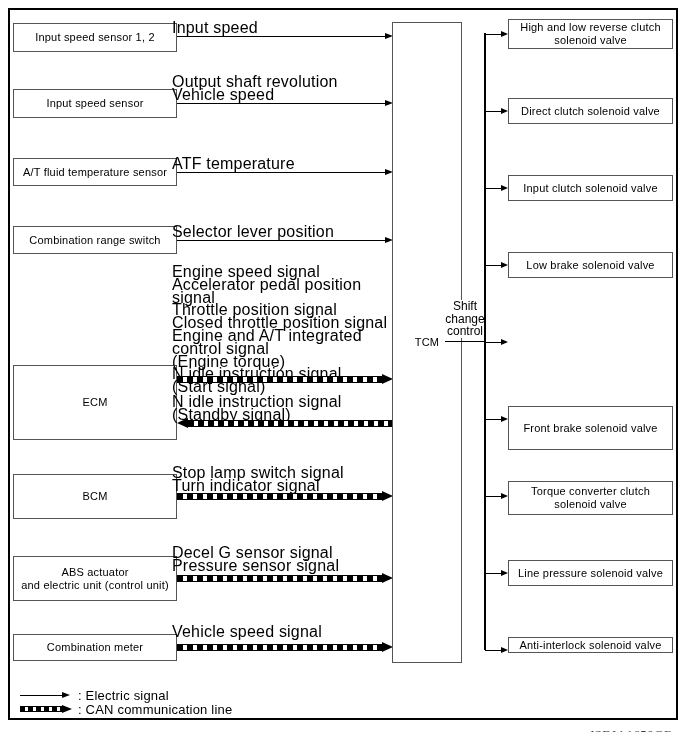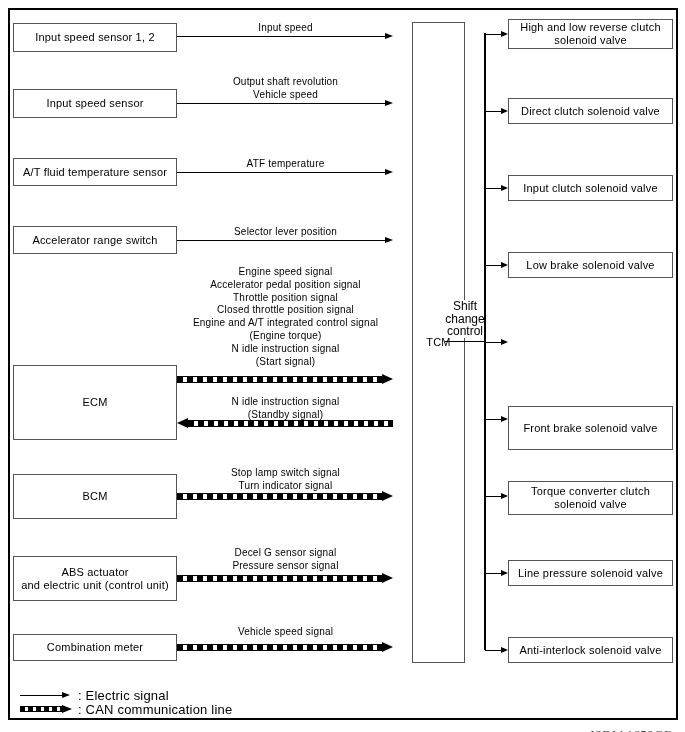"Input speed" .siglabel { font-size: 10px -> 16px; text-align: center -> none }
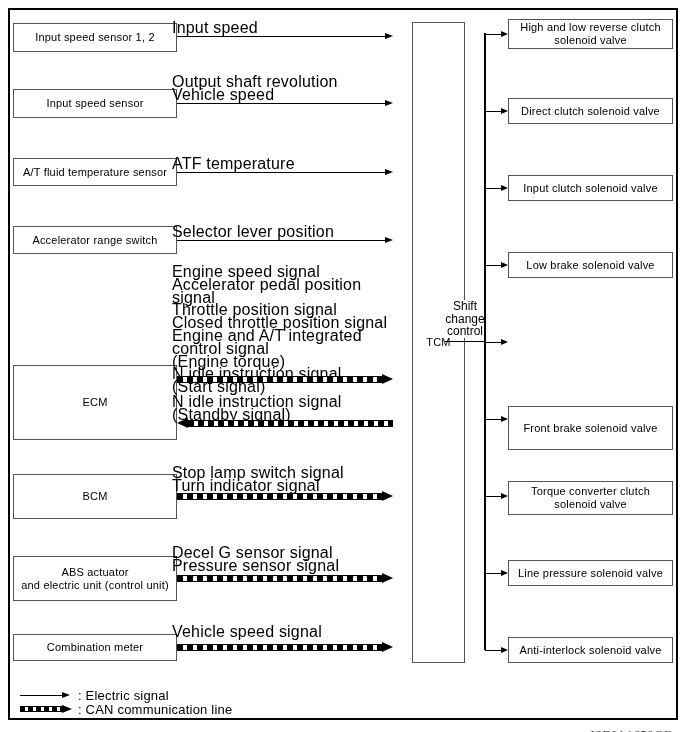"Accelerator range switch" div.box { text: Accelerator -> Combination }
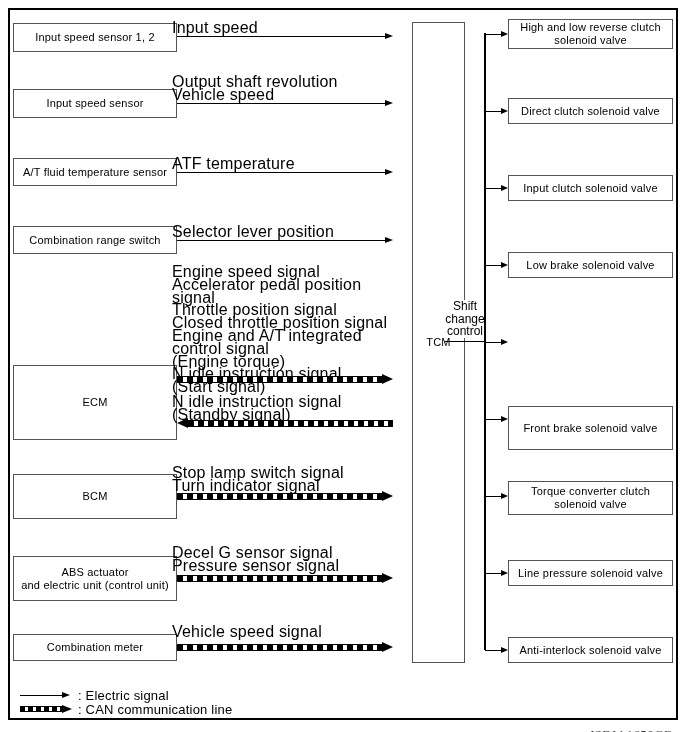"TCM" .tcm { left: 412px -> 392px; width: 53px -> 70px }
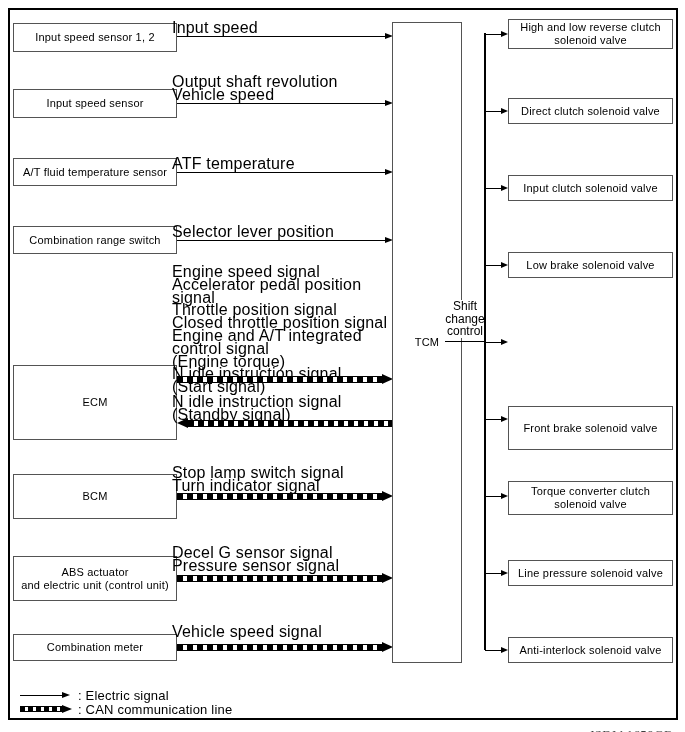"Anti-interlock solenoid valve" div.box { height: 26px -> 16px }
